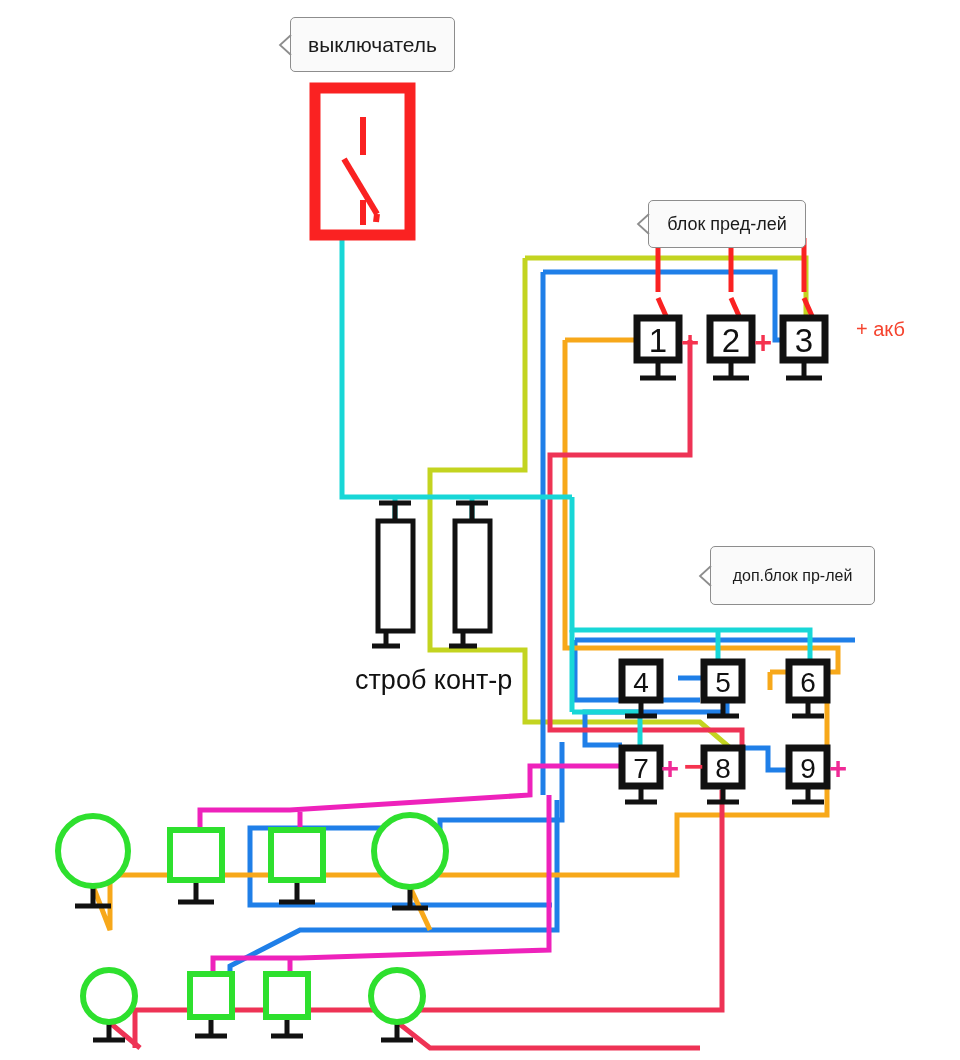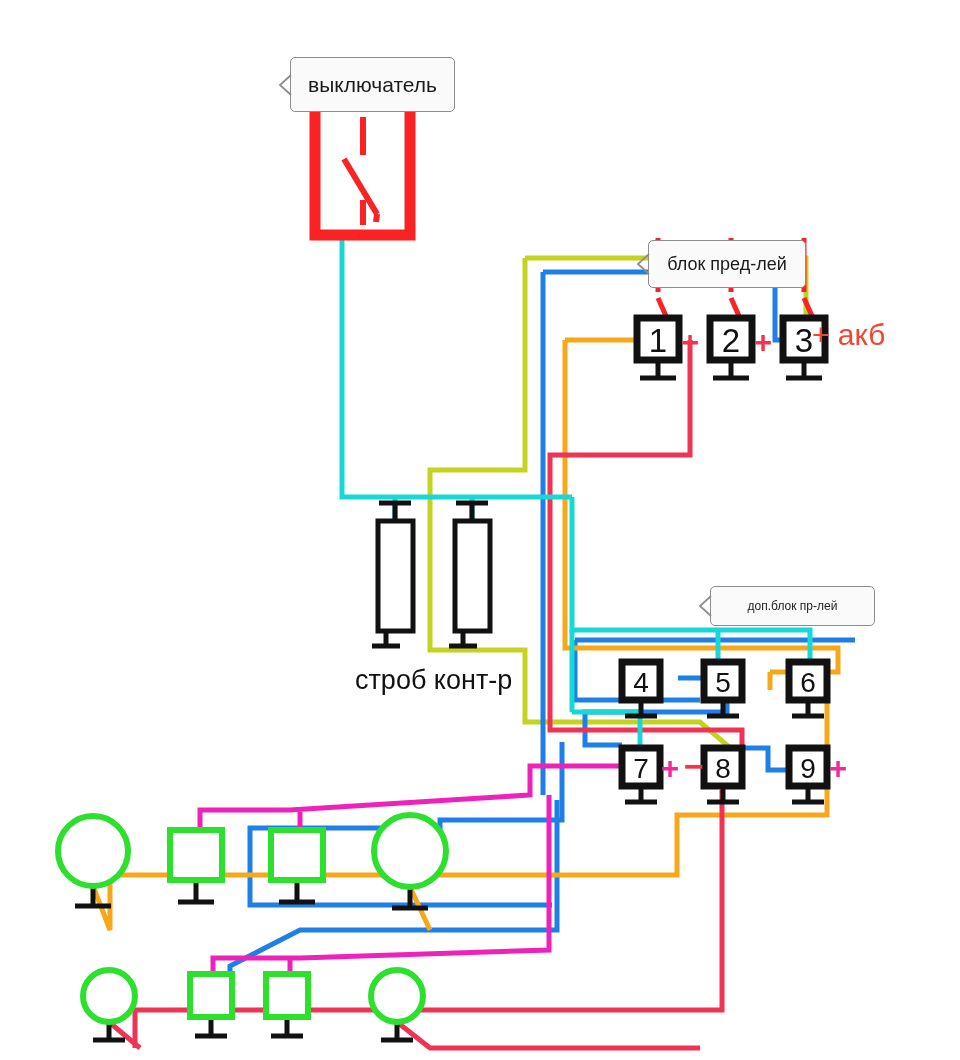"выключатель" .callout { margin-top: 40px -> none }
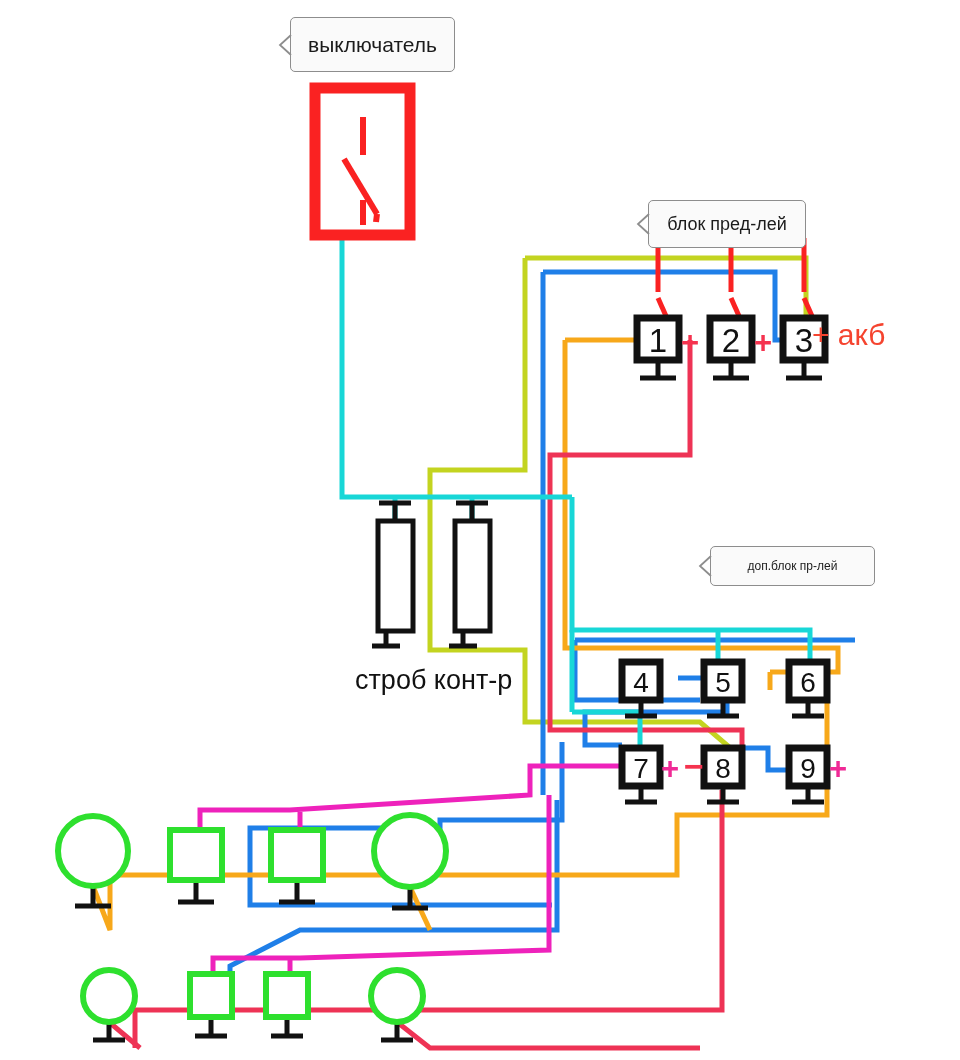"+ акб" .akb { font-size: 30px -> 20px; margin-left: none -> 44px }
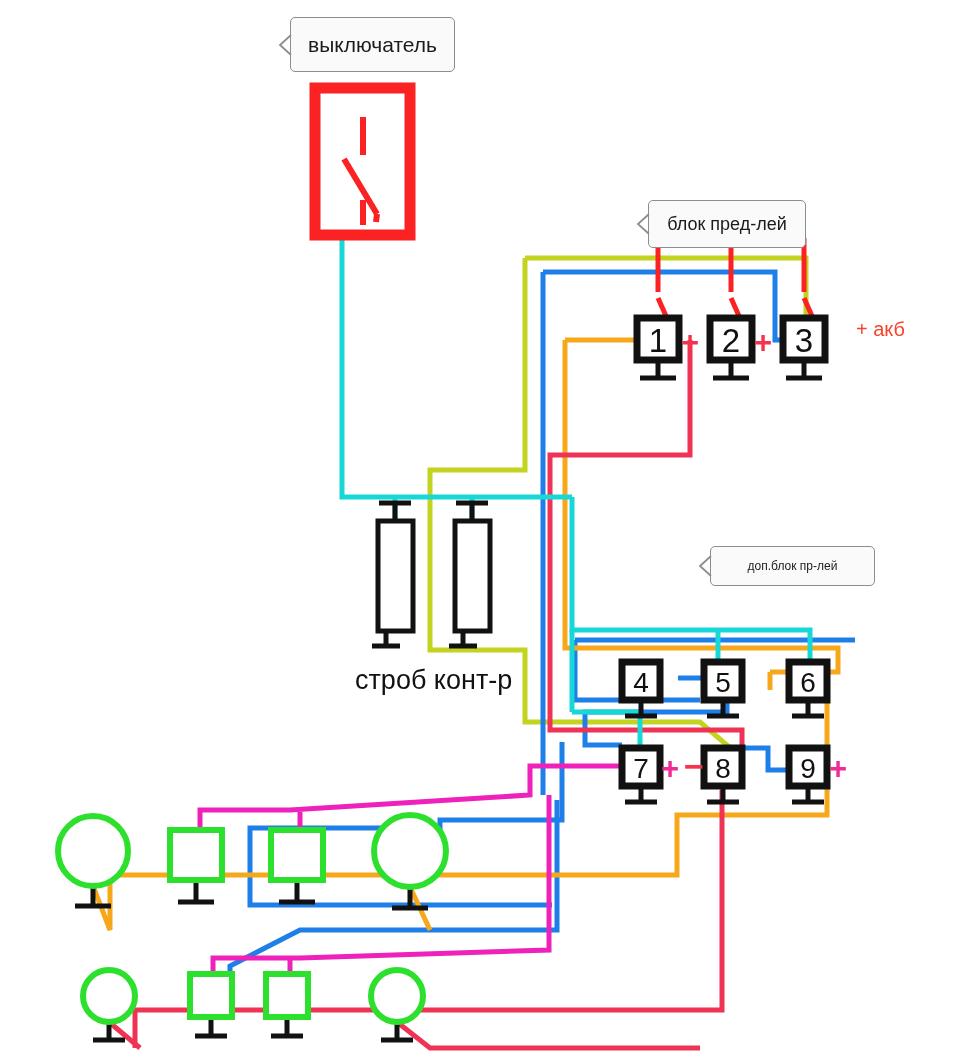"доп.блок пр-лей" div.callout { font-size: 12px -> 16px; height: 40px -> 59px }
